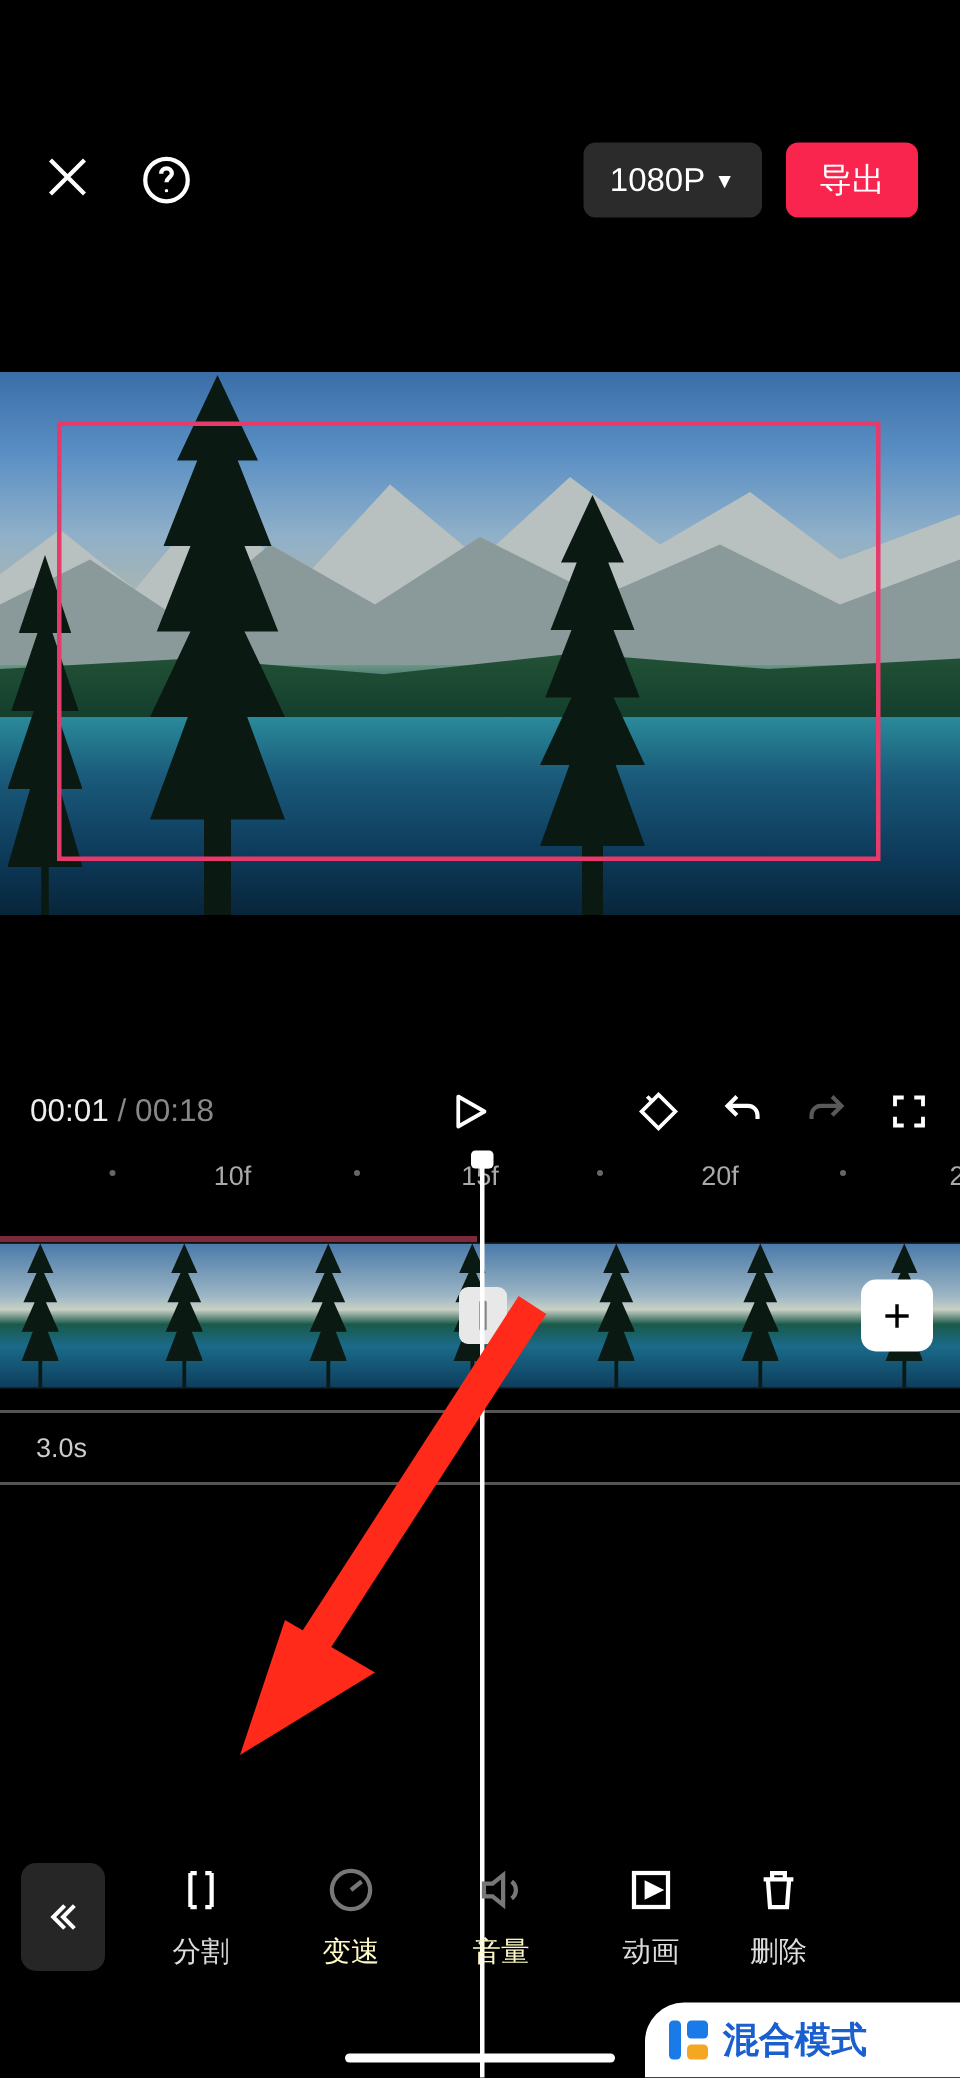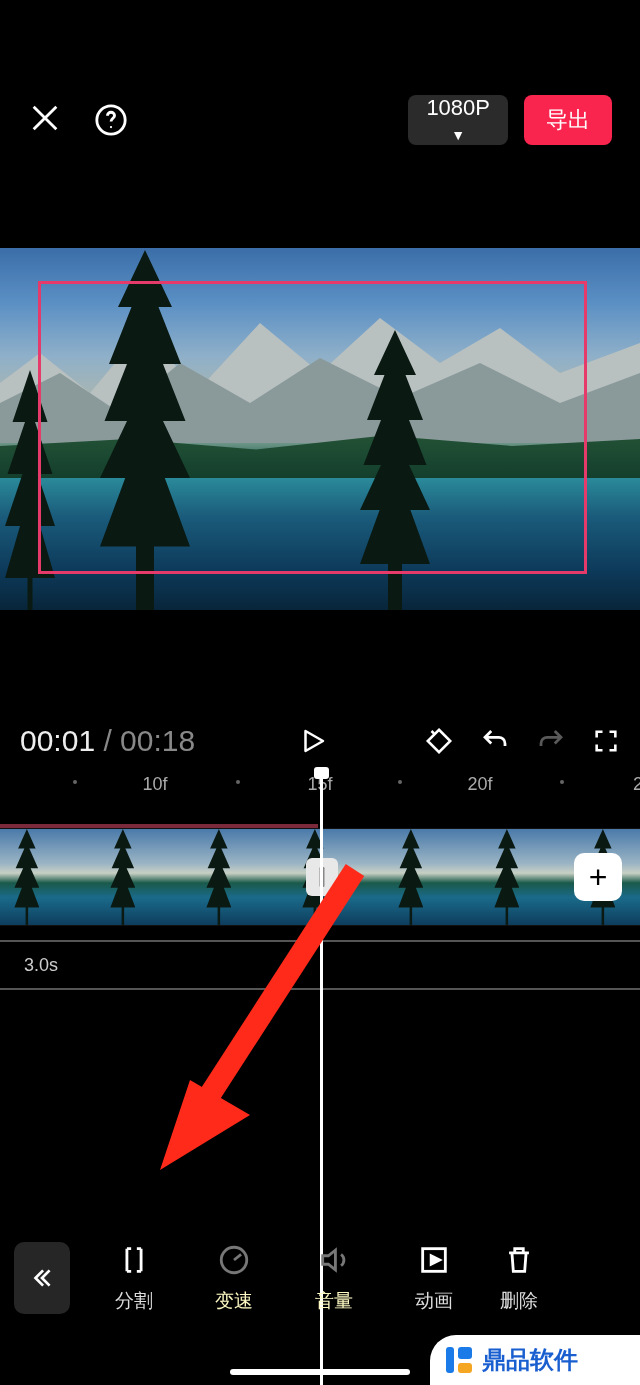"1080P" .res-btn { flex-direction: column -> none }
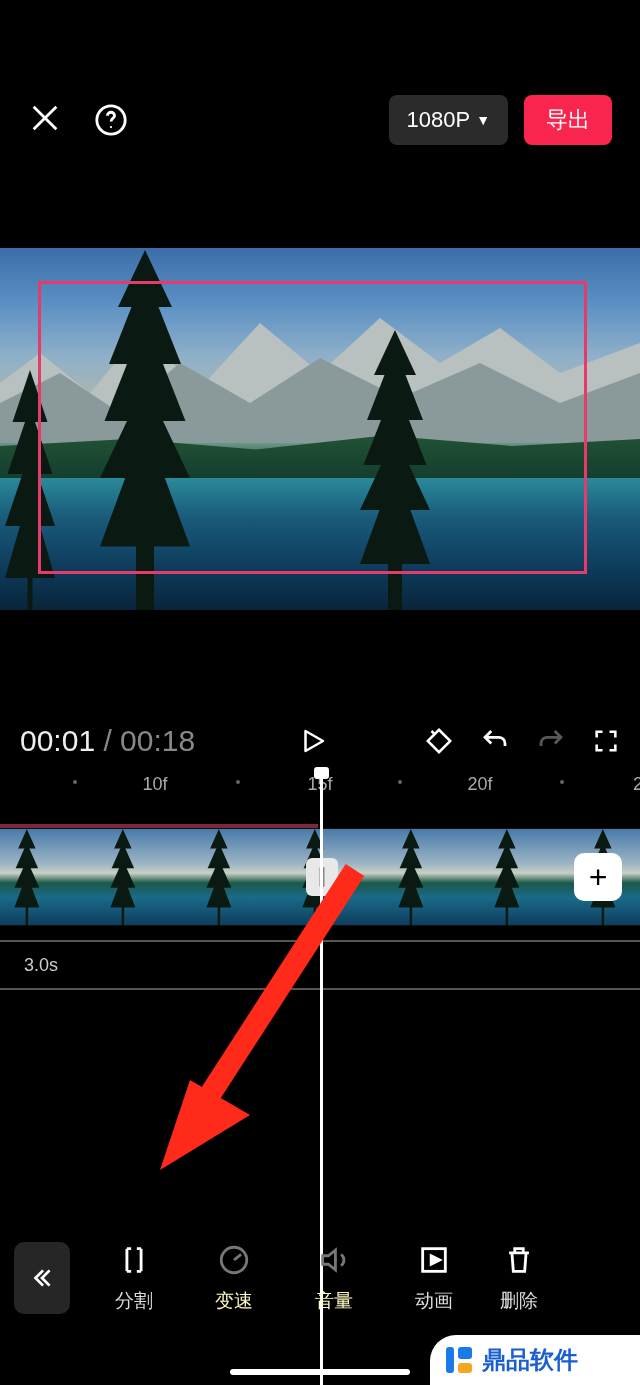"00:01 / 00:18" .time { font-size: 30px -> 21px }
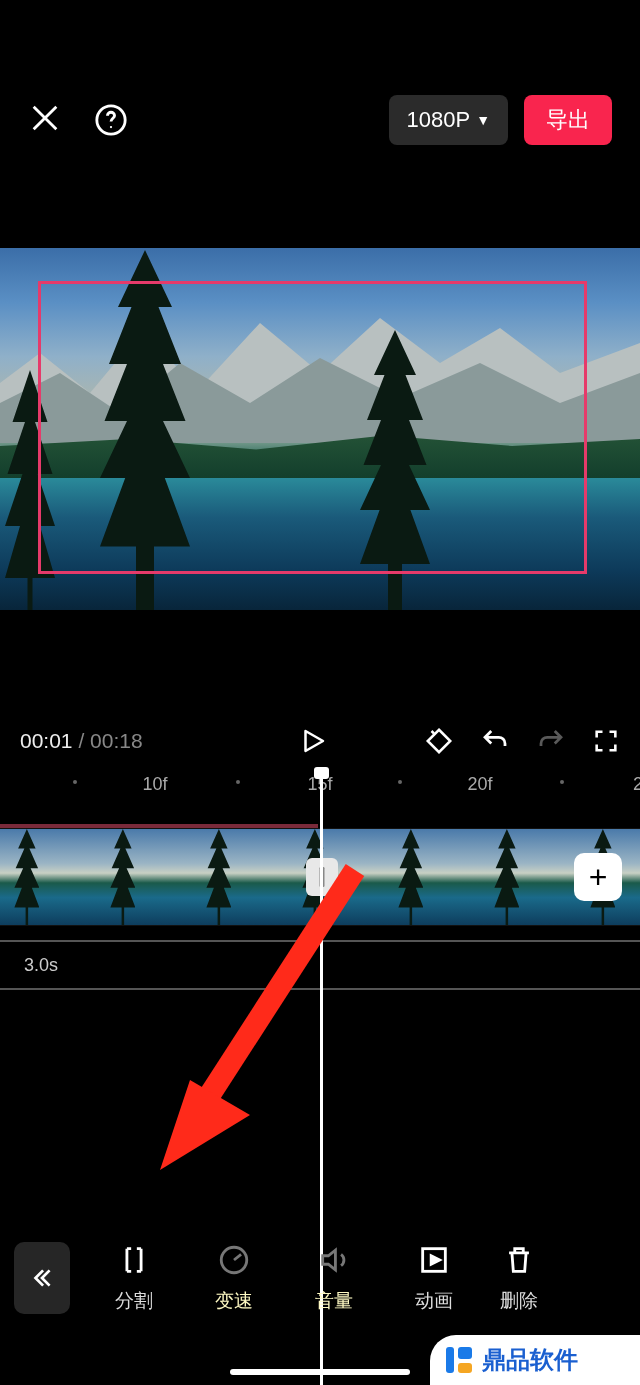"鼎品软件" span { text: 鼎品软件 -> 混合模式 }
